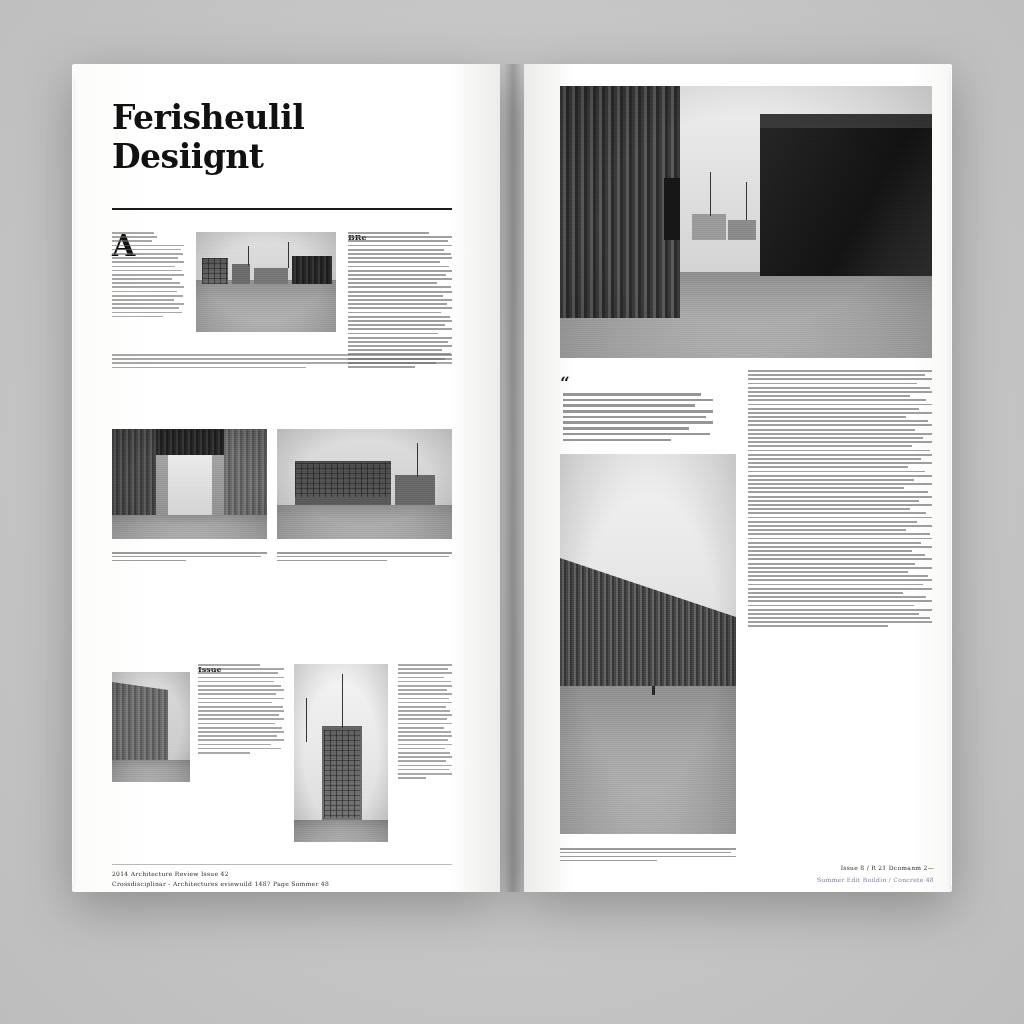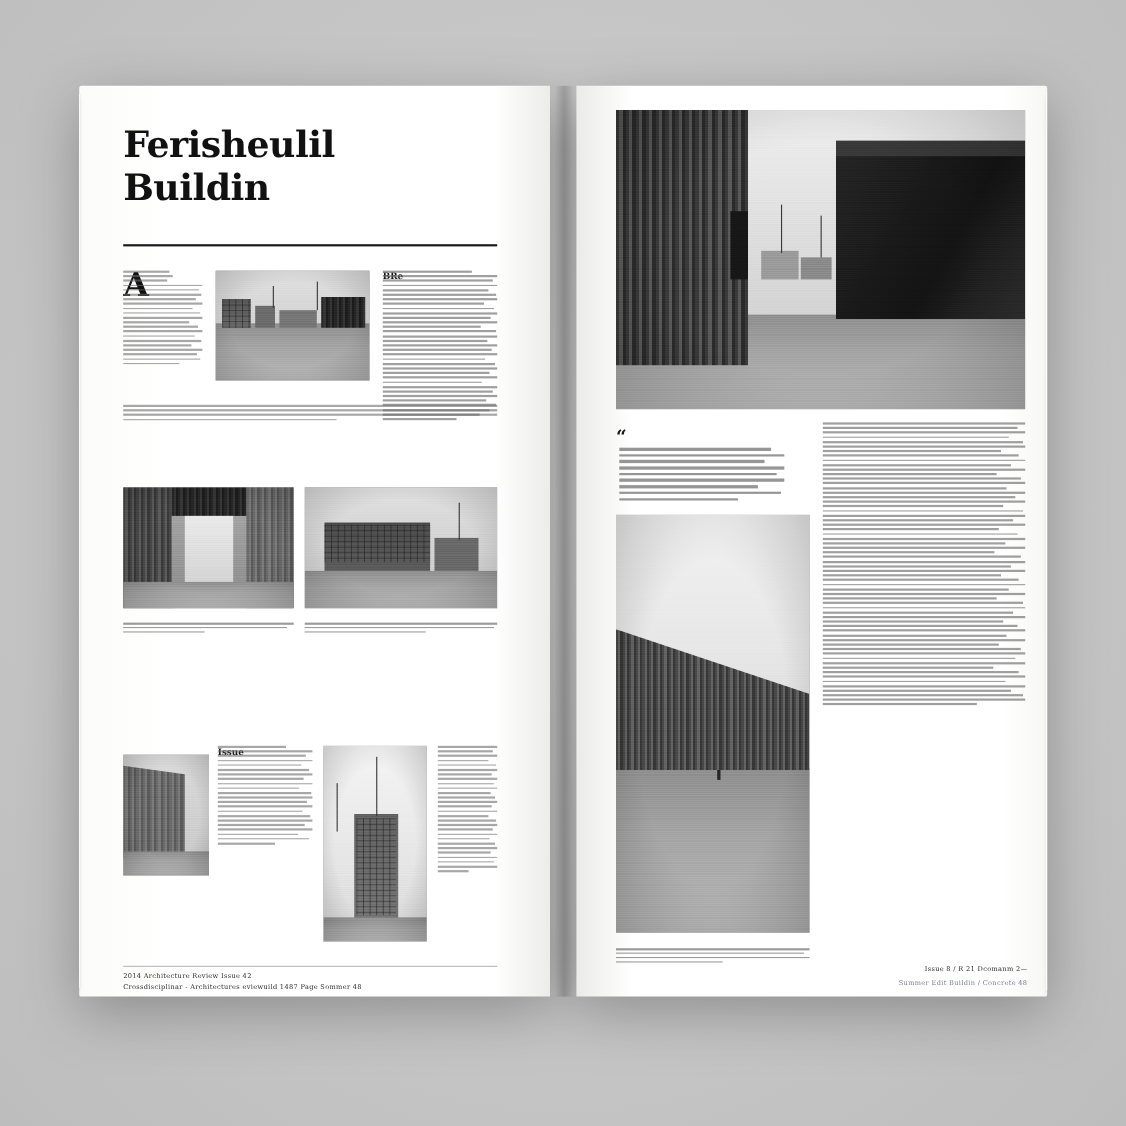"Ferisheulil" .spread { top: 78px -> 64px }
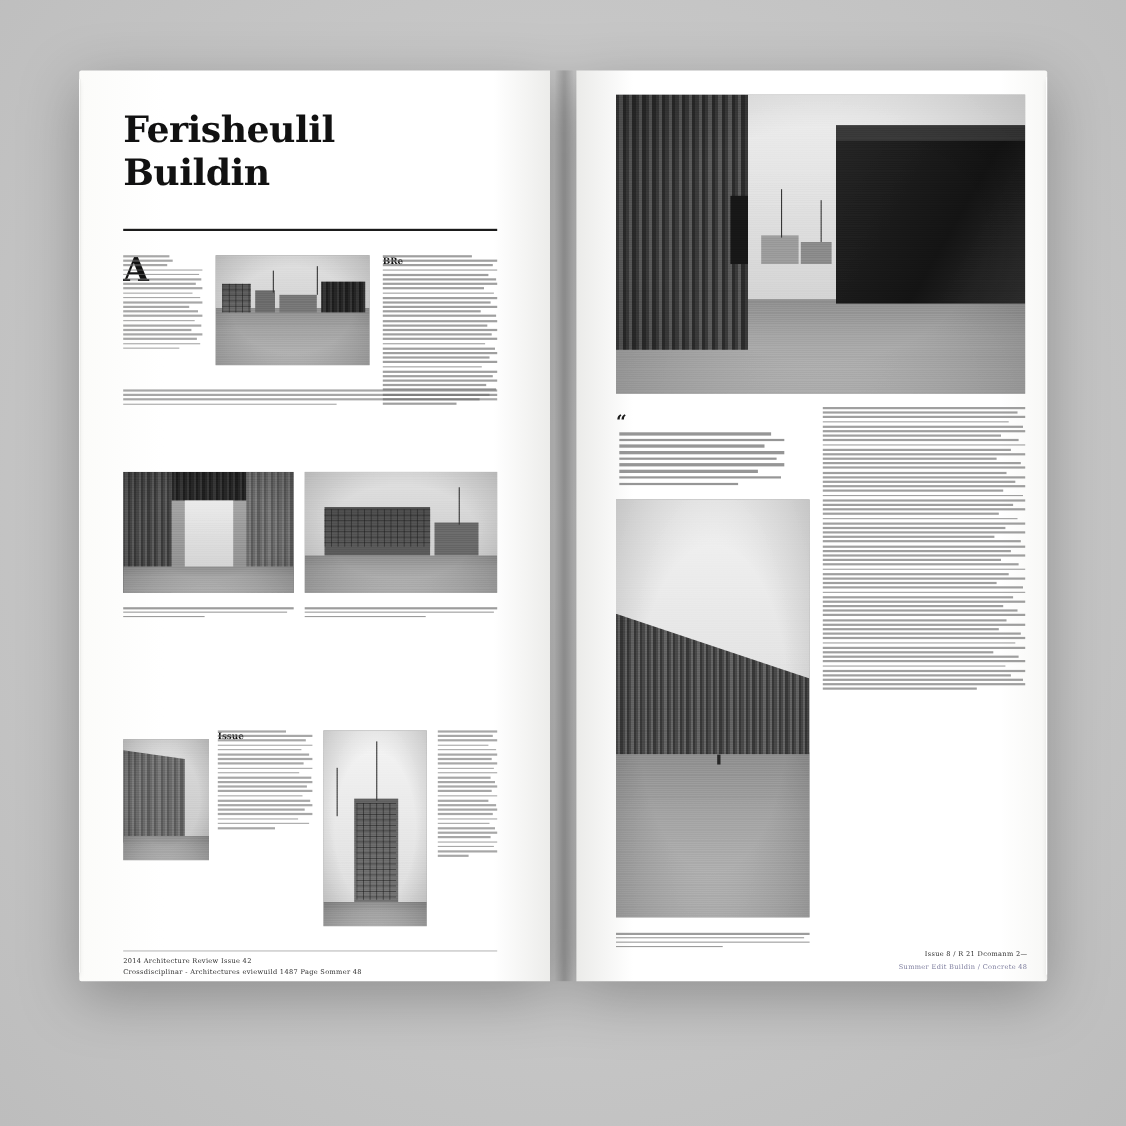"Buildin" div.headline { text: Buildin -> Desiignt }
